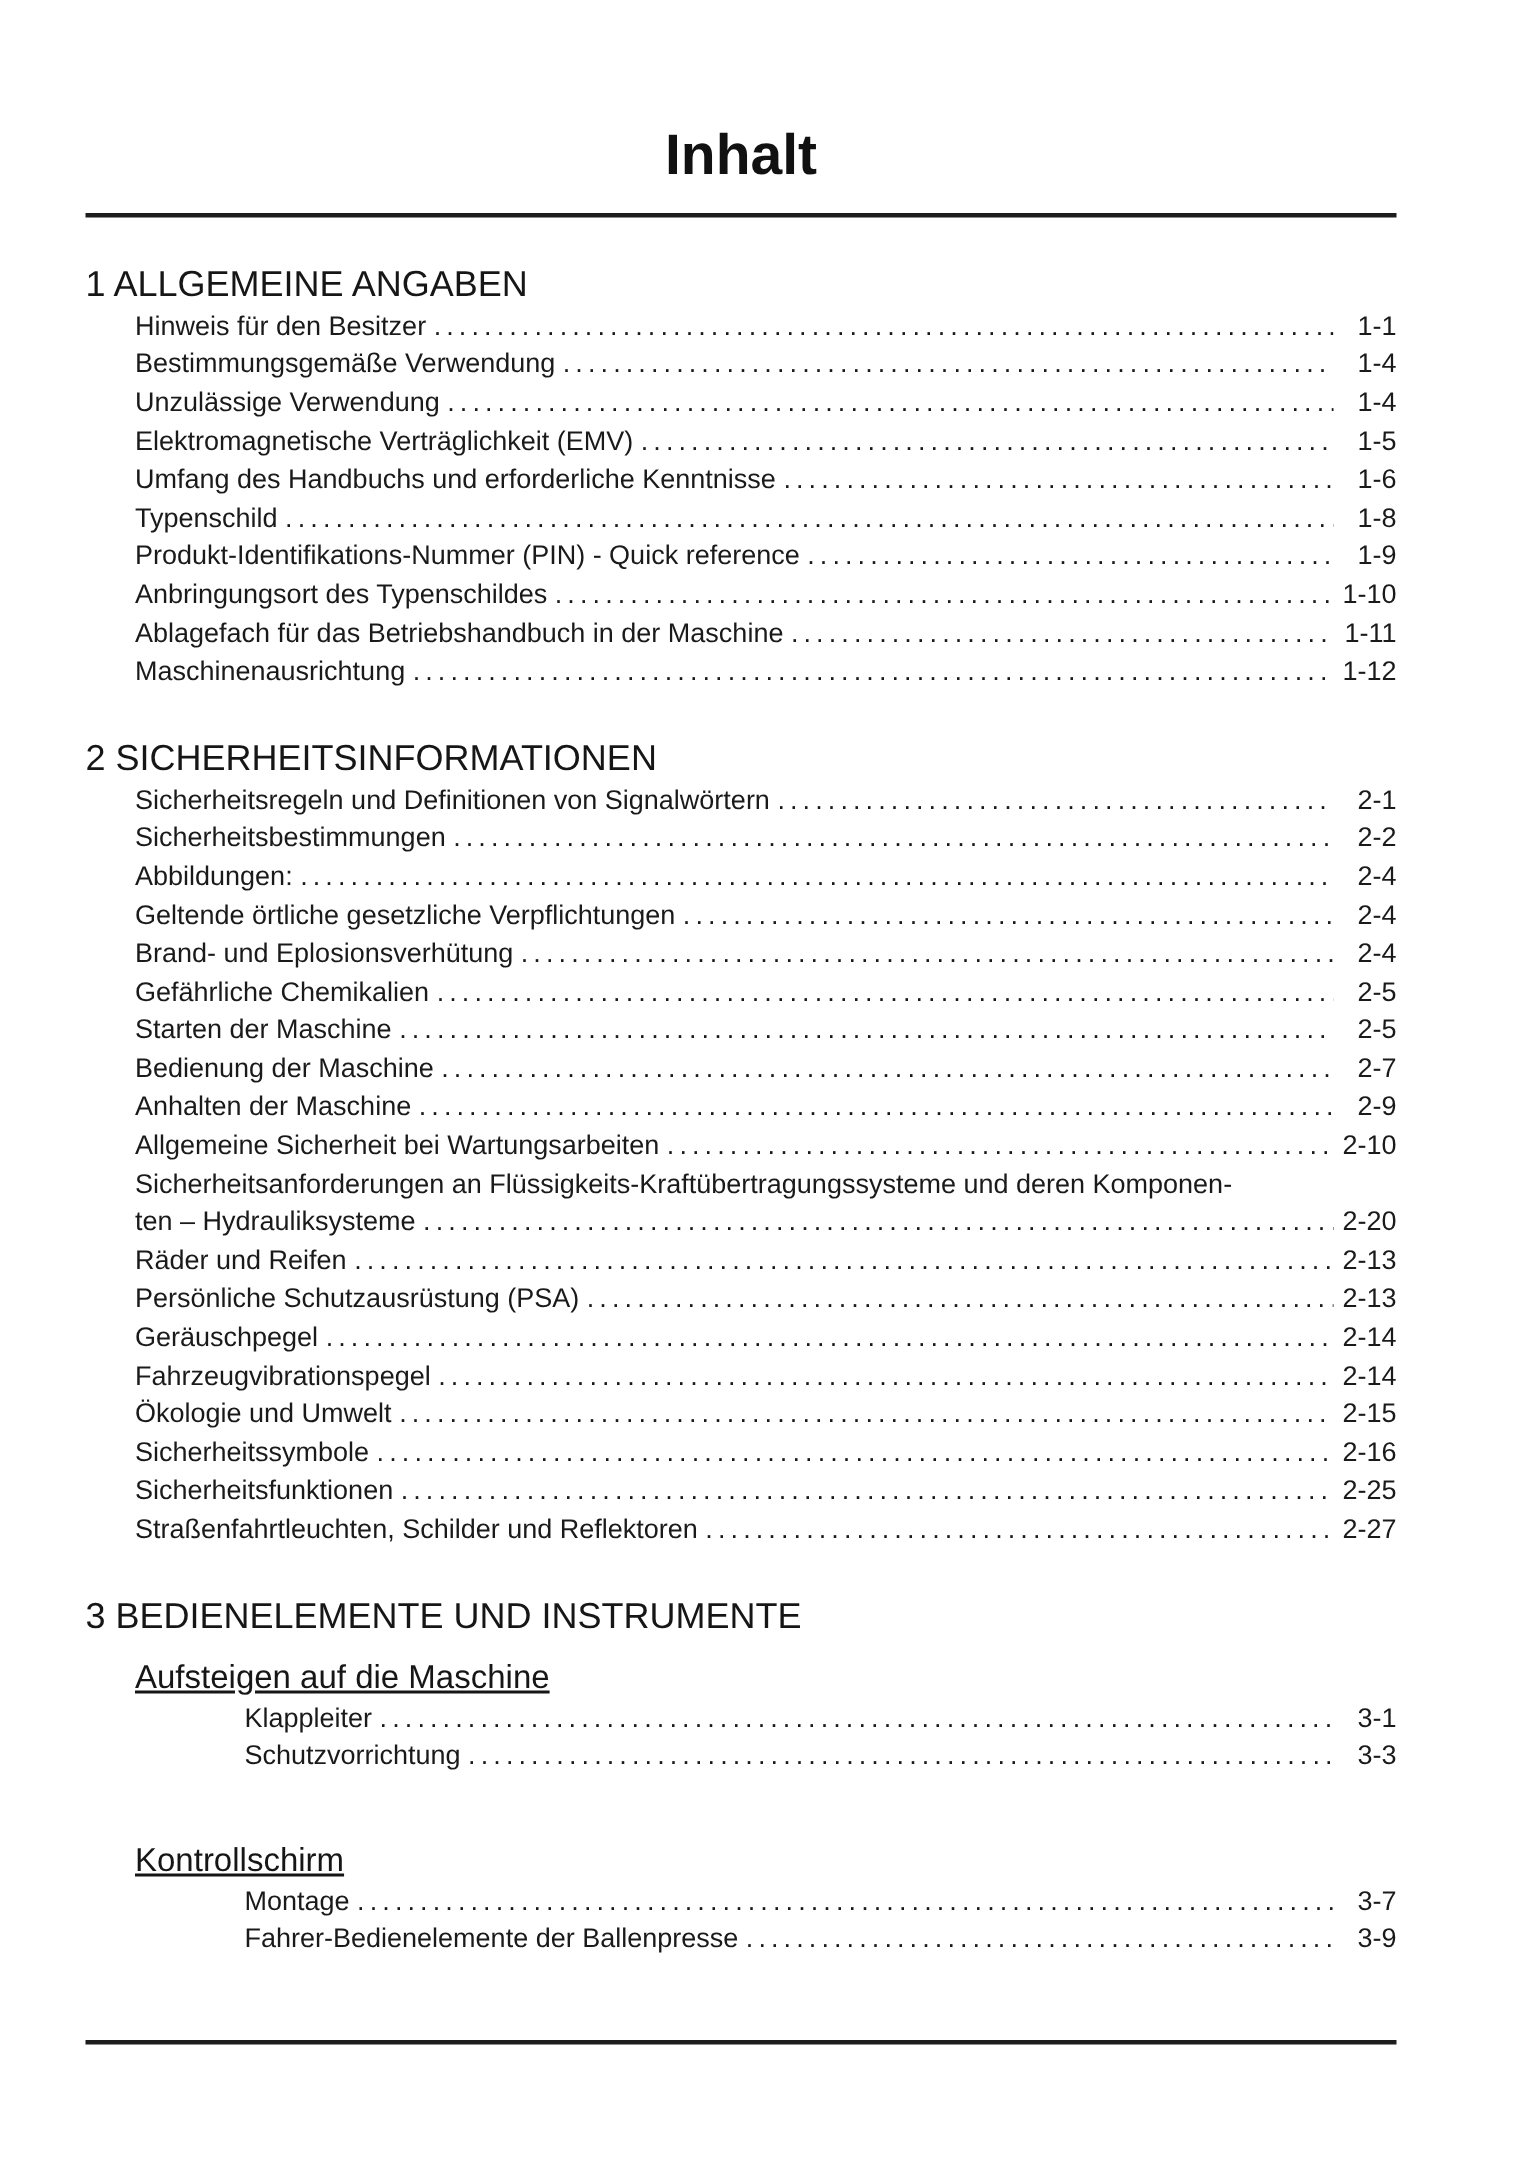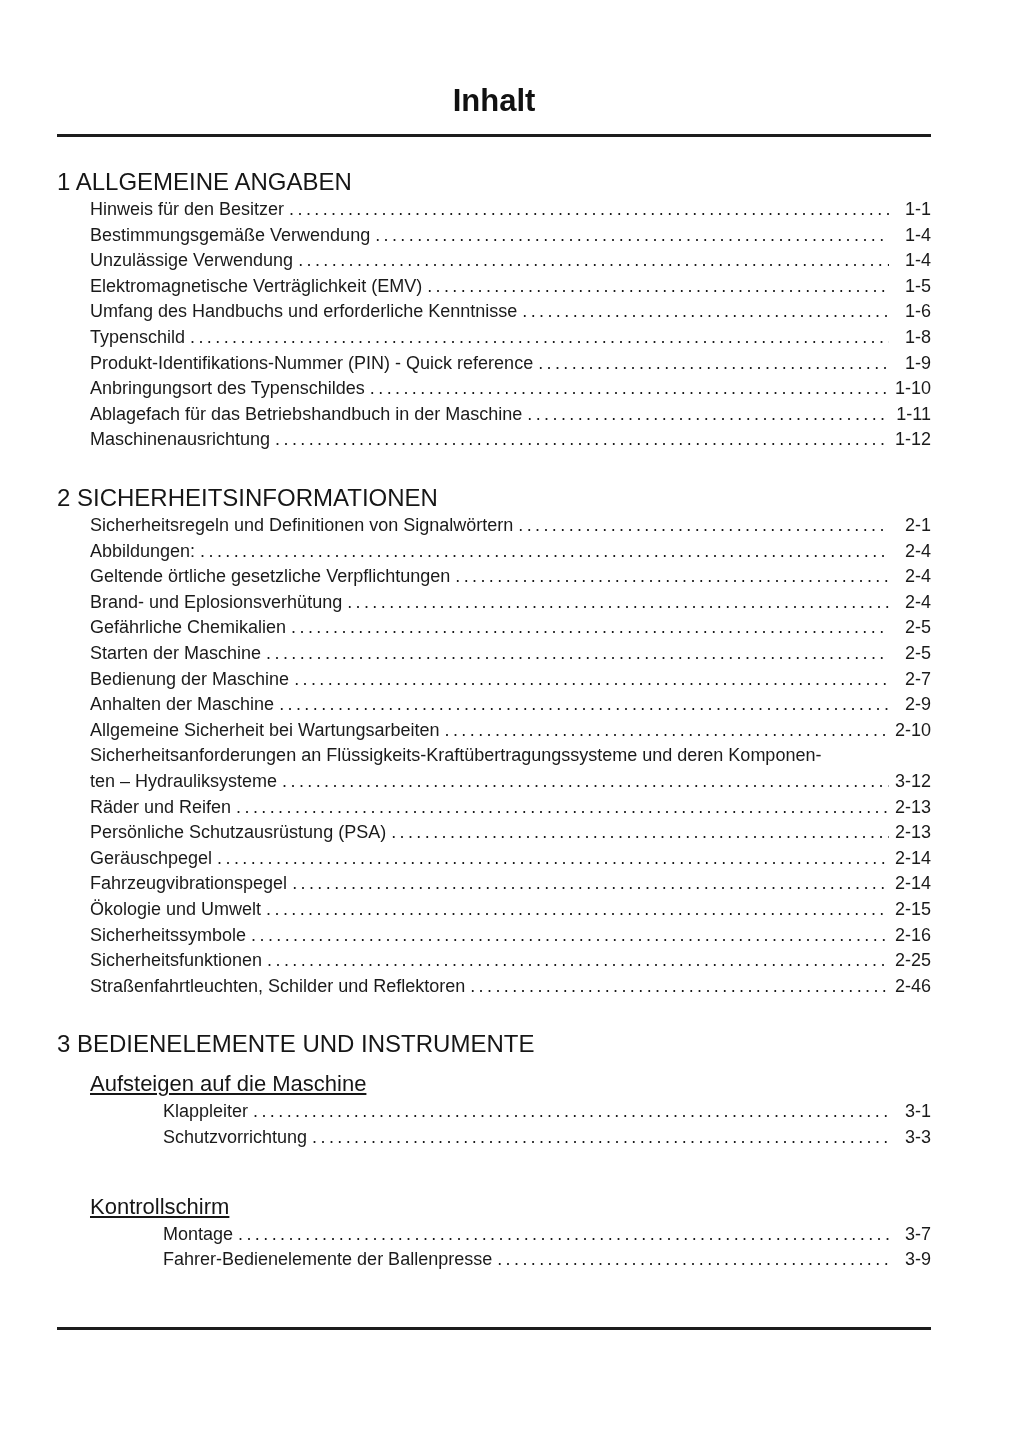"Inhalt" .doc-title { font-size: 31px -> 38px }
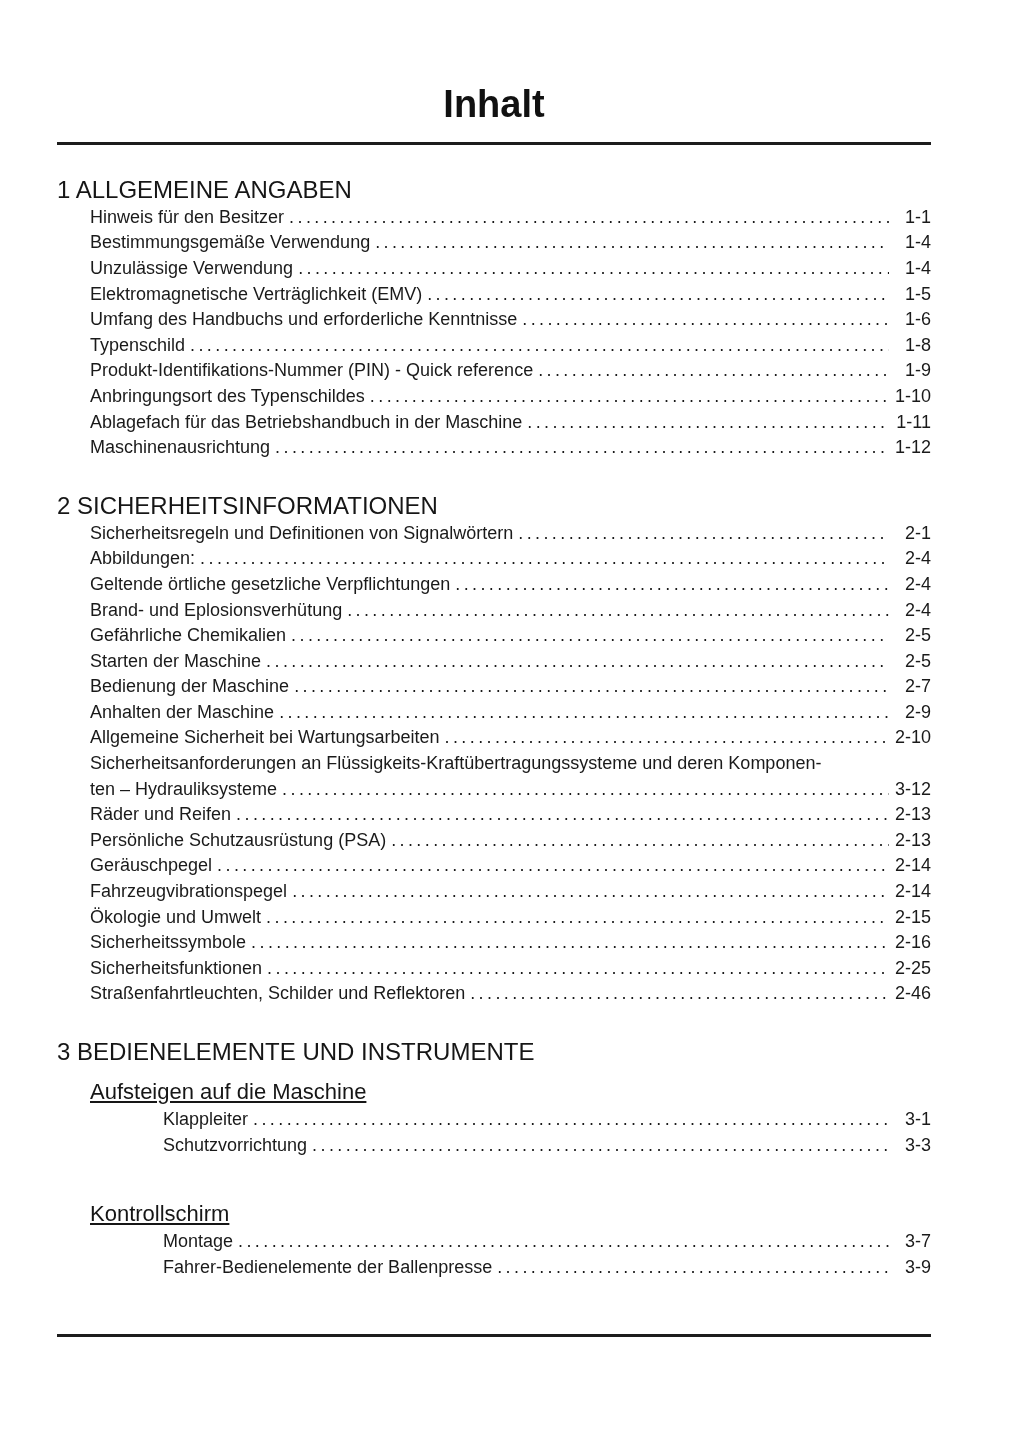"Sicherheitsbestimmungen" div.toc-row { html: none -> <div> <span>Sicherheitsbestimmungen</span> <span></span> <span>2-2</span> </div> }
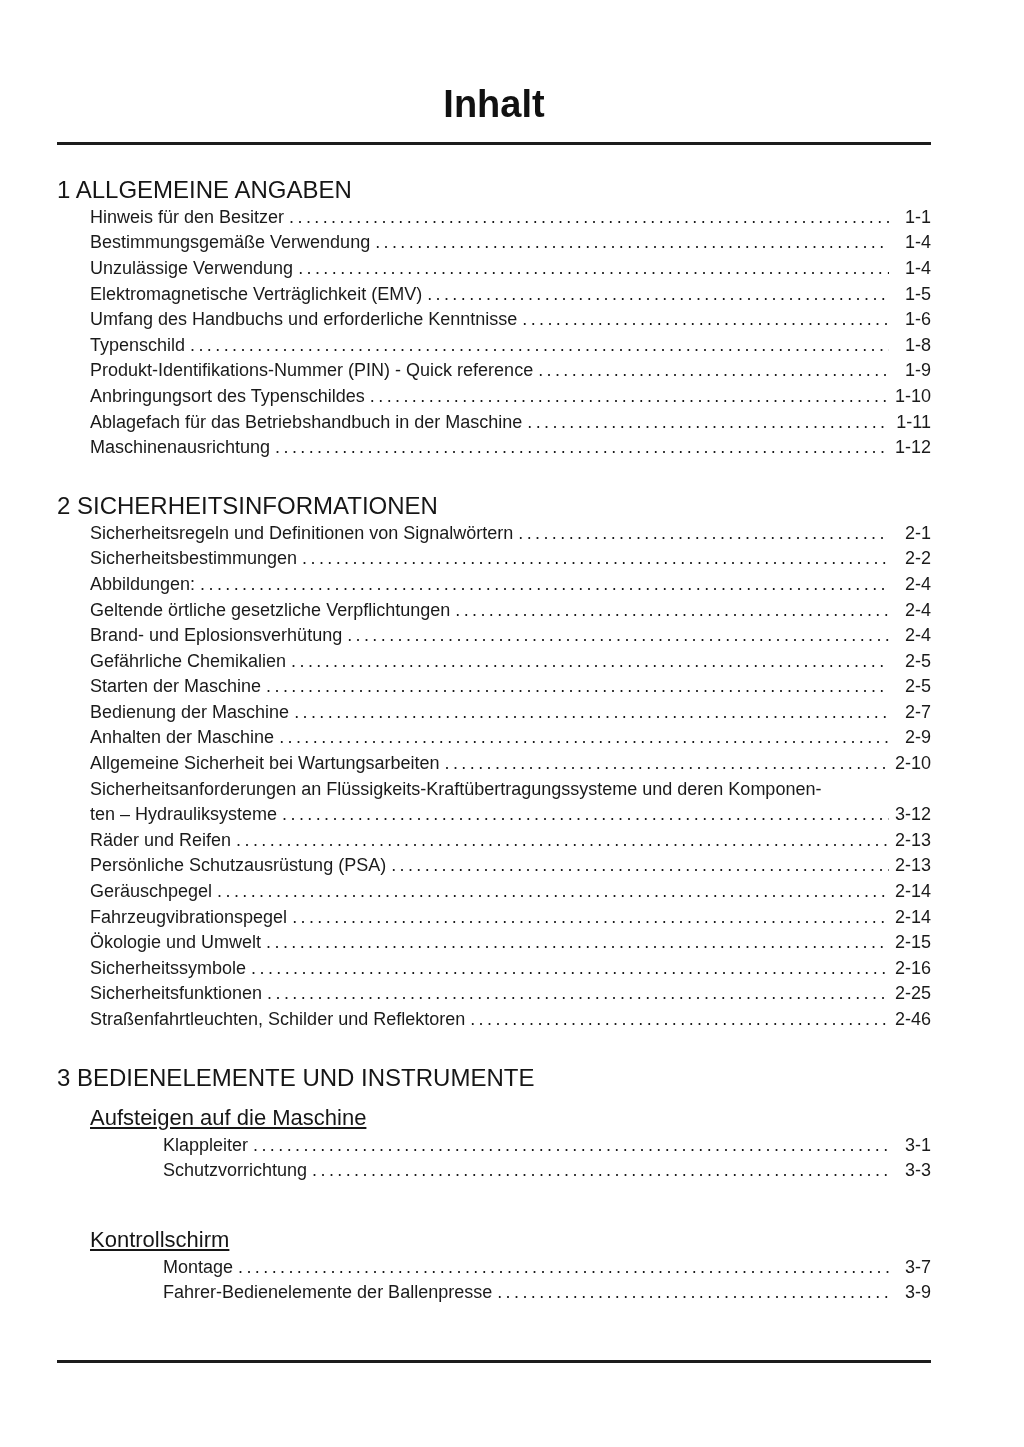"3-12" span.page-num { text: 3-12 -> 2-20 }
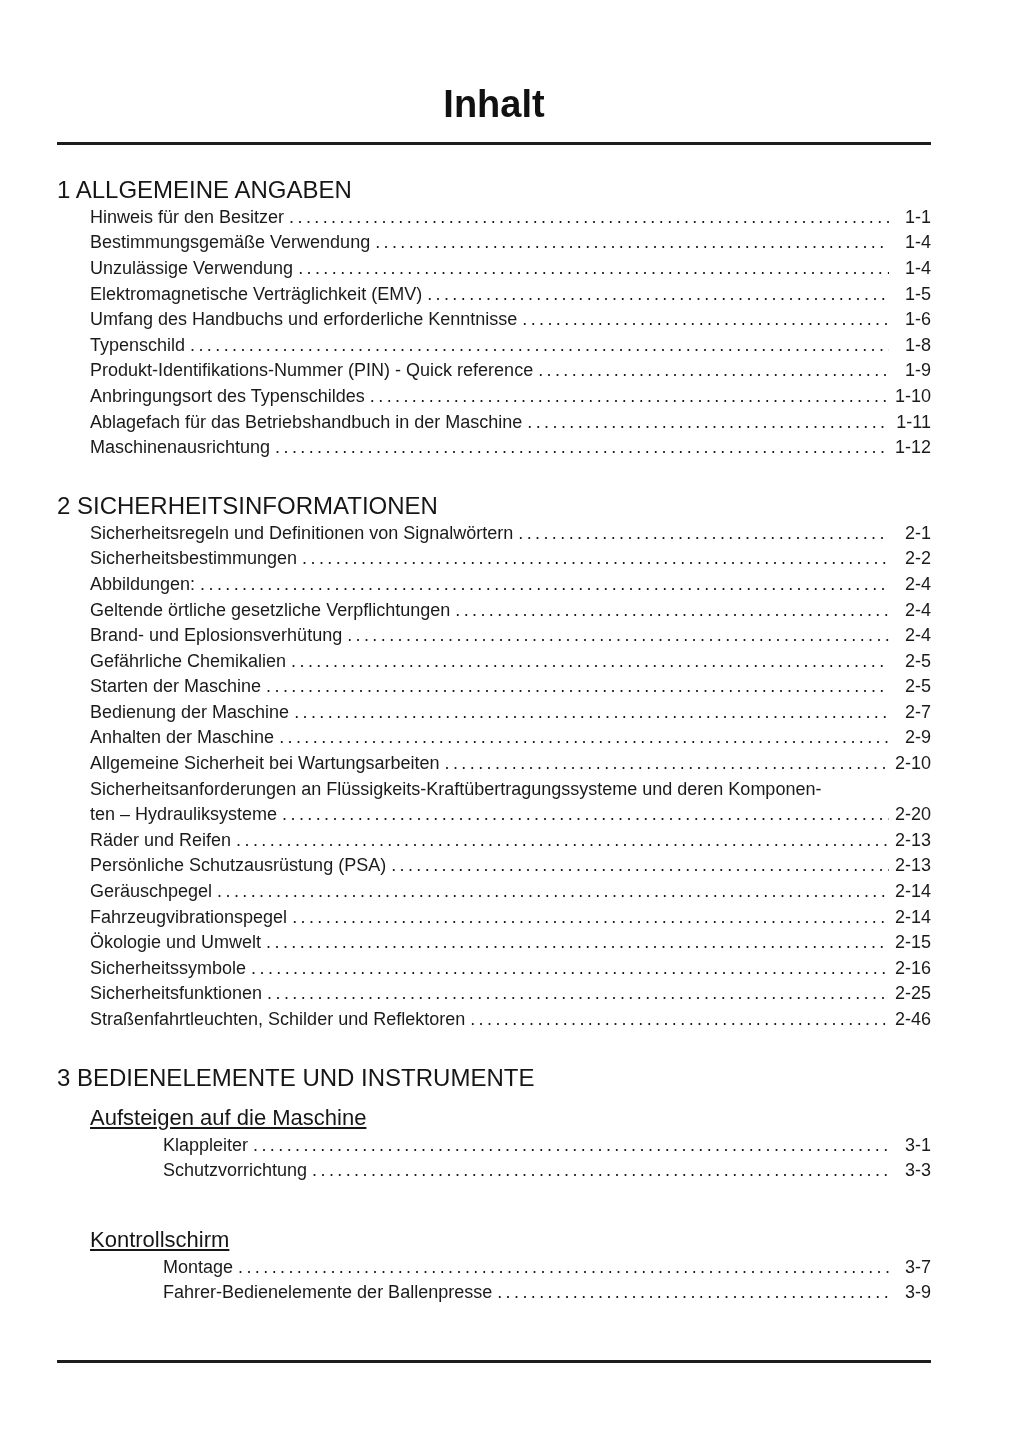"2-46" span.page-num { text: 2-46 -> 2-27 }
